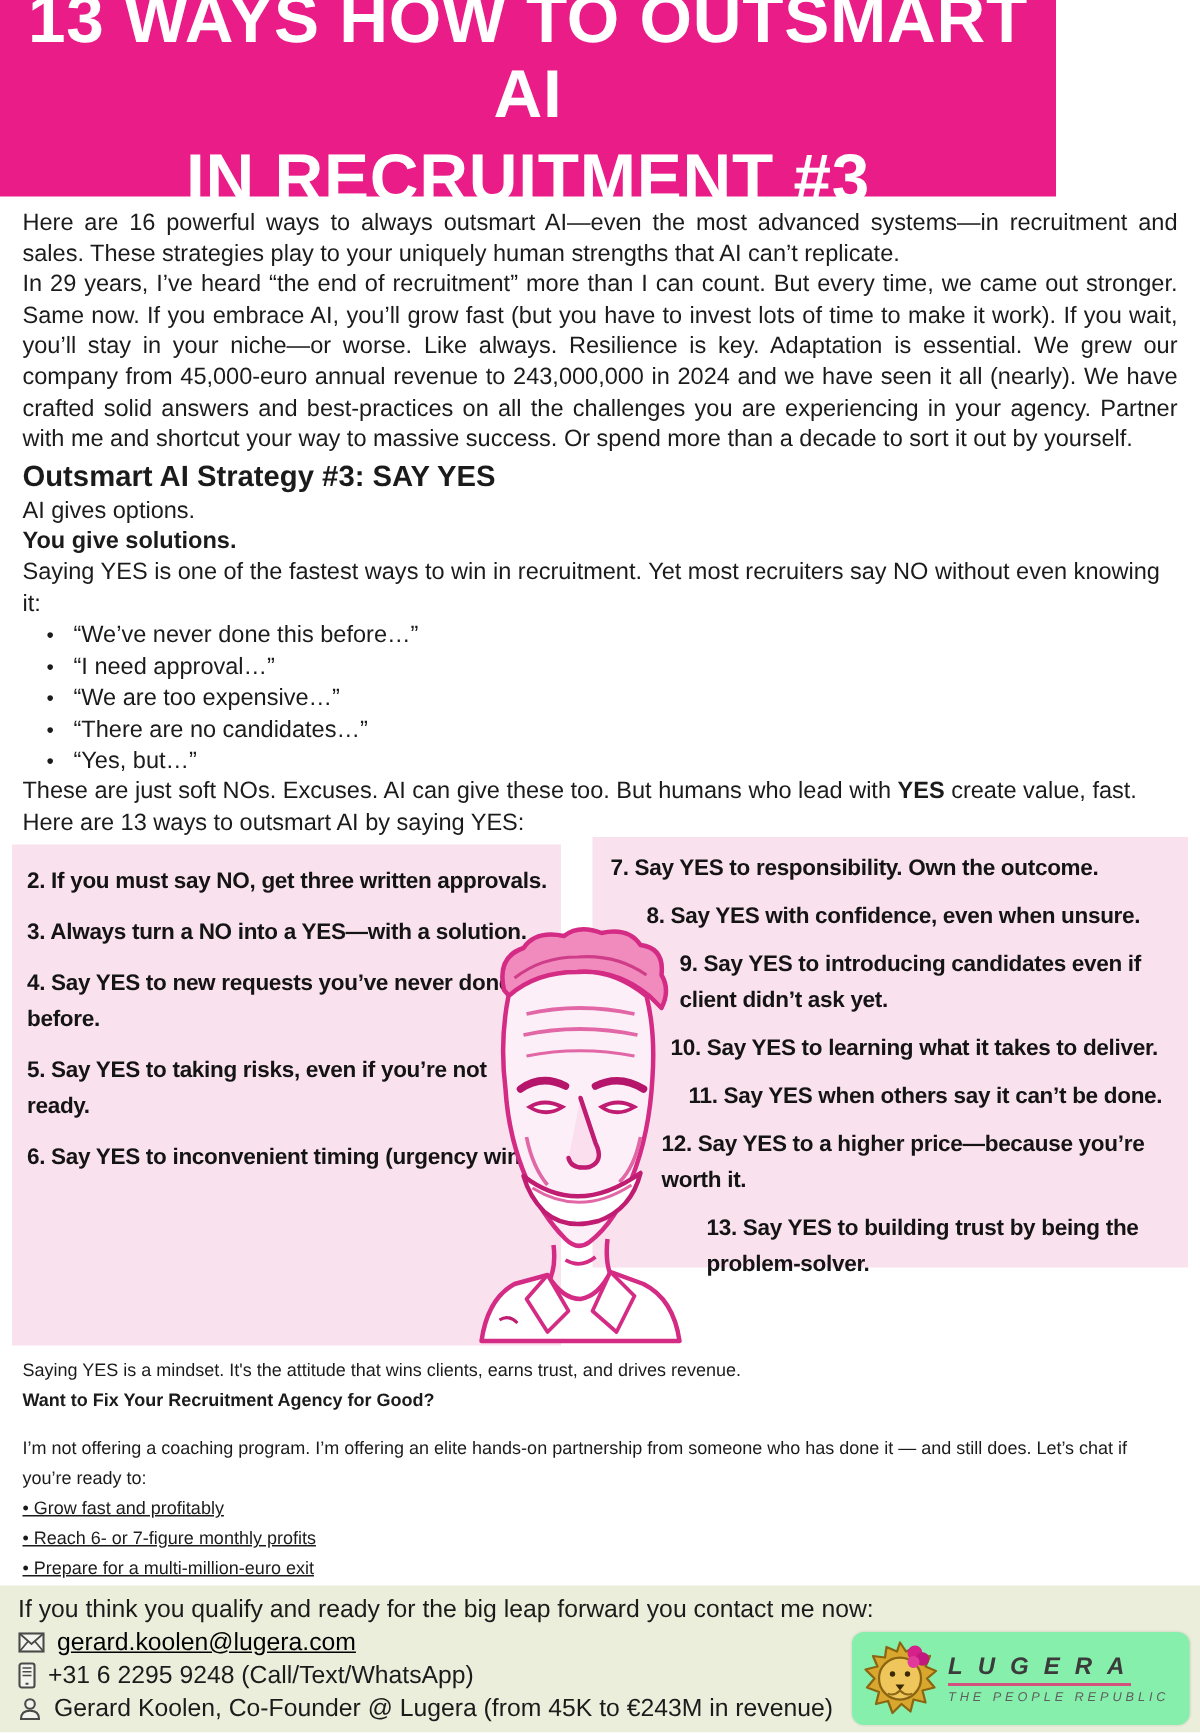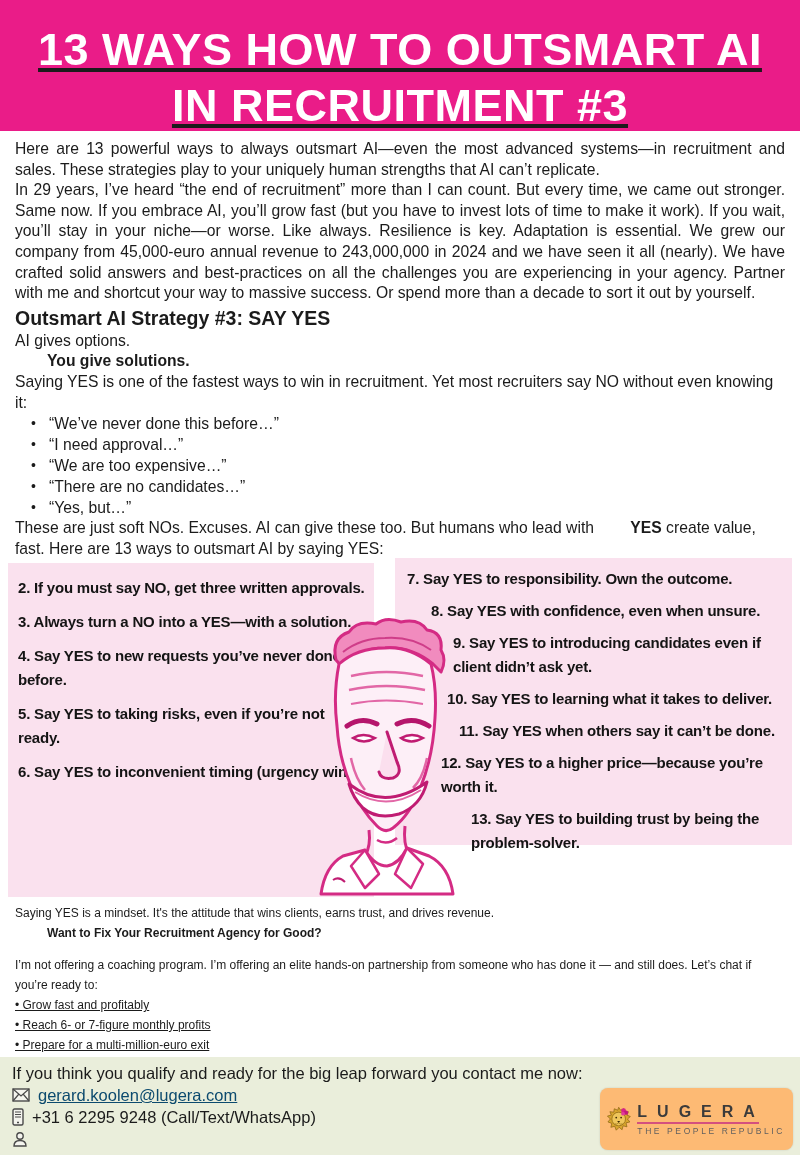"13 WAYS HOW TO OUTSMART" .banner { justify-content: flex-end -> center; text-decoration: underline -> none; width: 800px -> 704px }
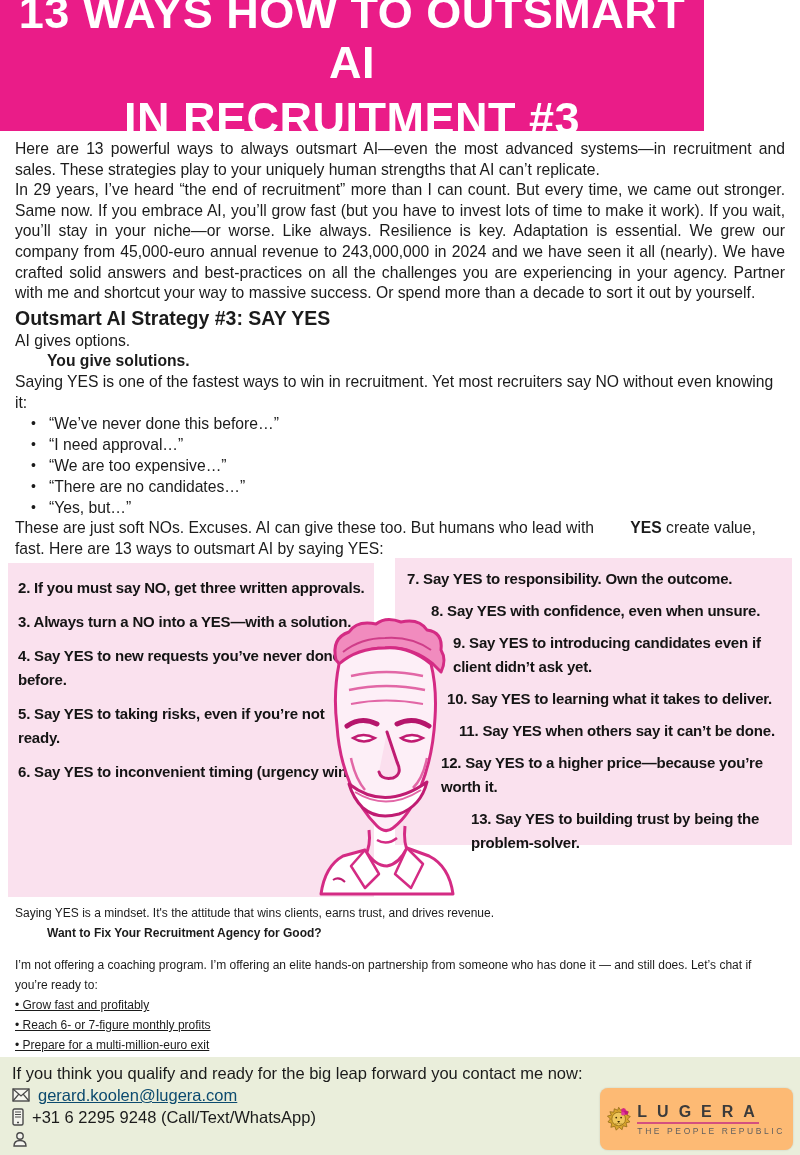"Here are 13 powerful ways" p.just { text: 13 -> 16 }
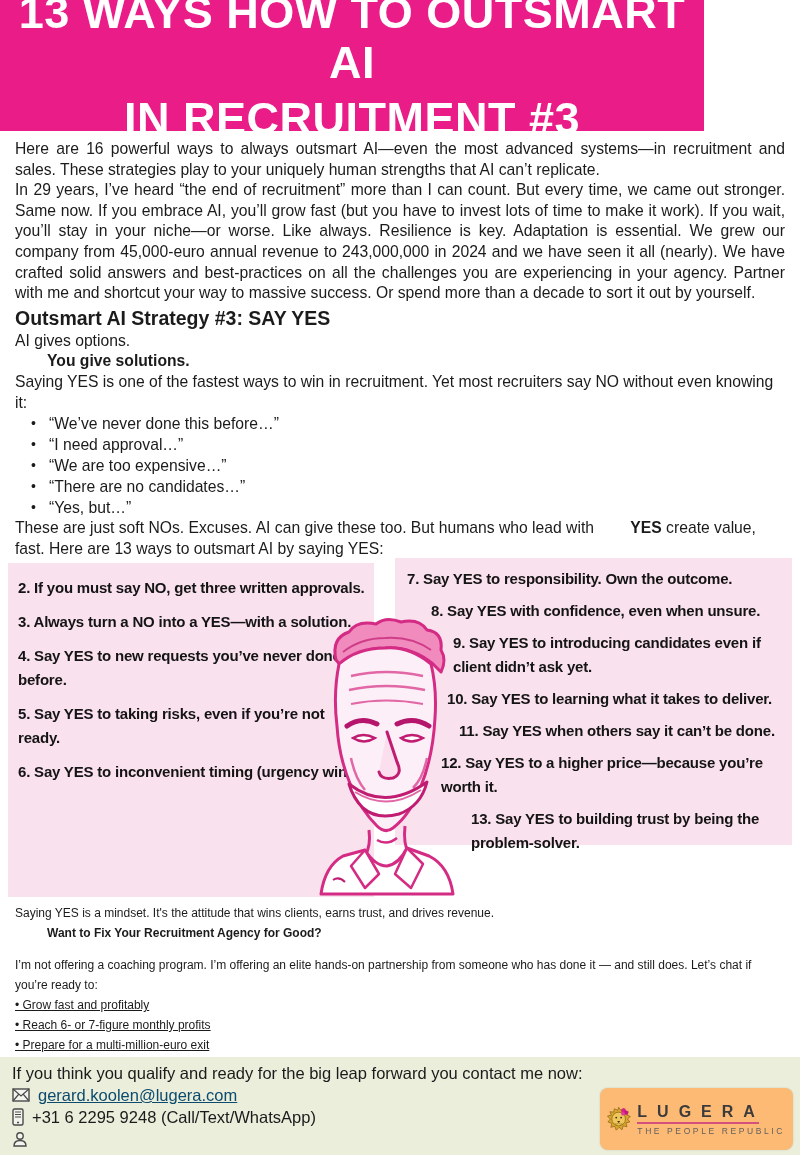"You give solutions." .bold { margin-left: 32px -> none }
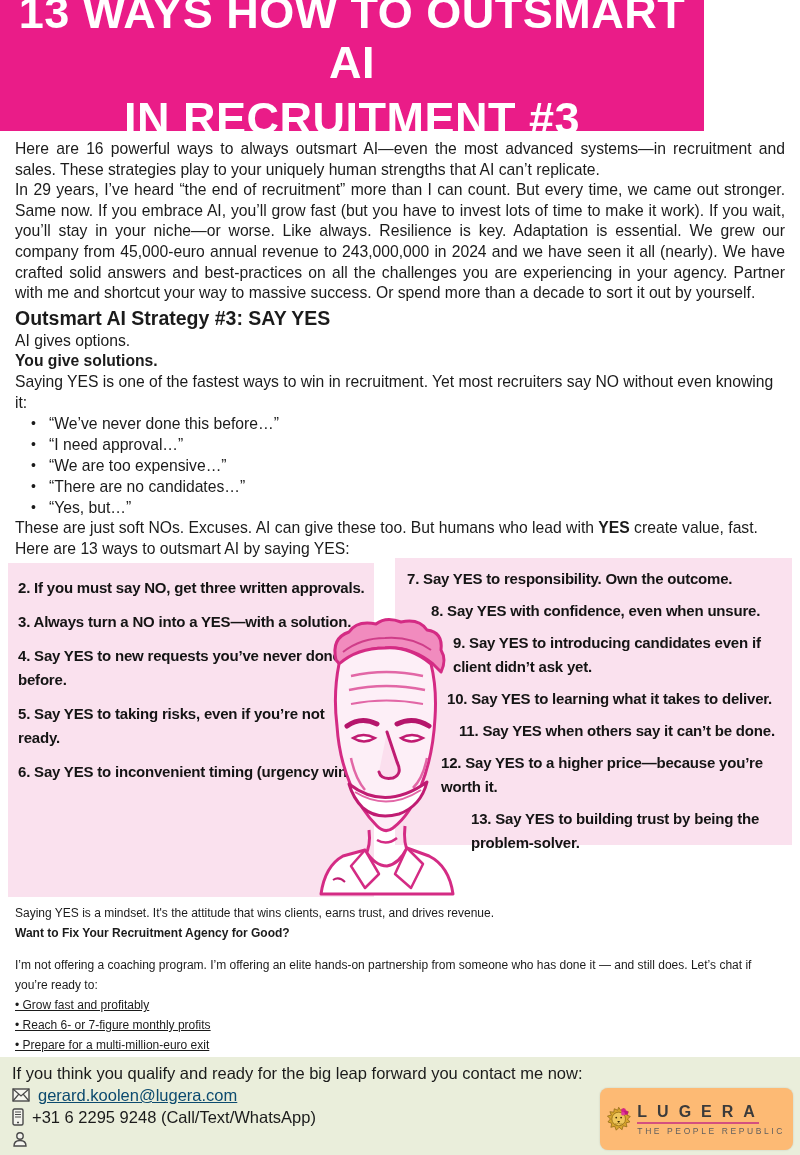"gerard.koolen@lugera.com" a.email-link { color: #0c4a6e -> #000000 }
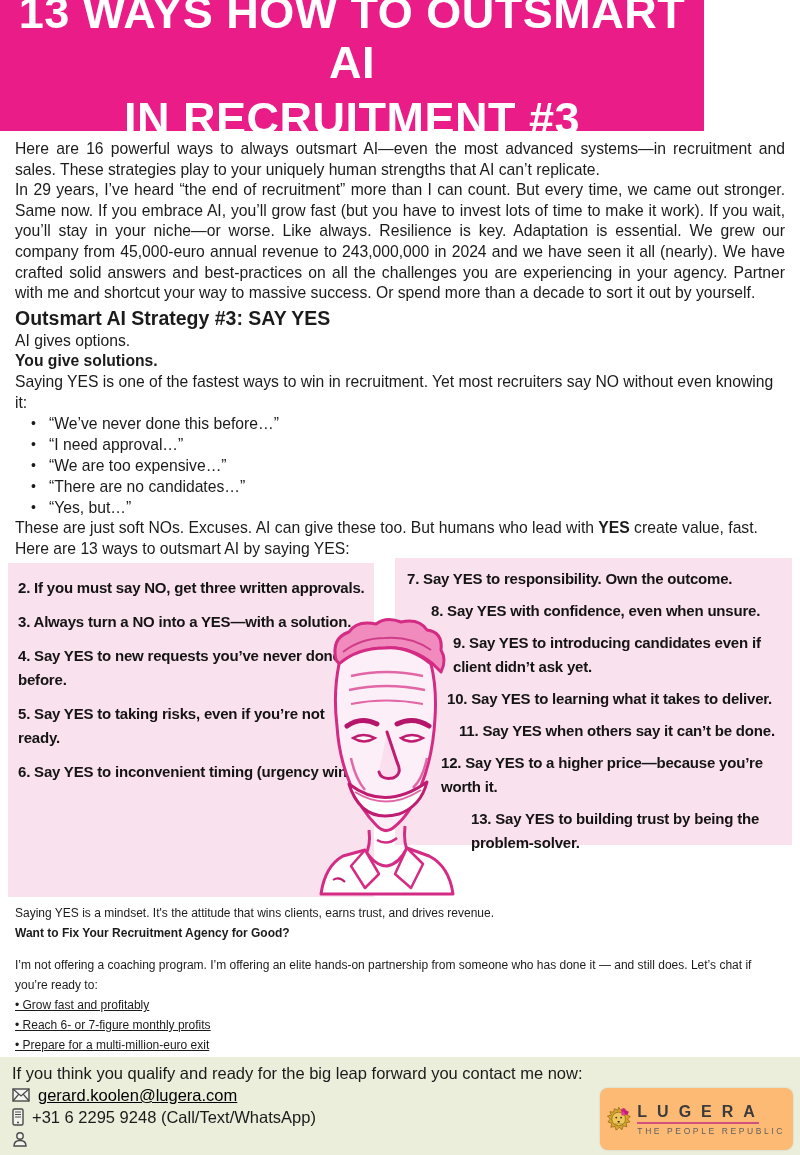"LUGERA" .logo-box { background: #fdba74 -> #86efac; font-style: none -> italic; width: 193px -> 225px }
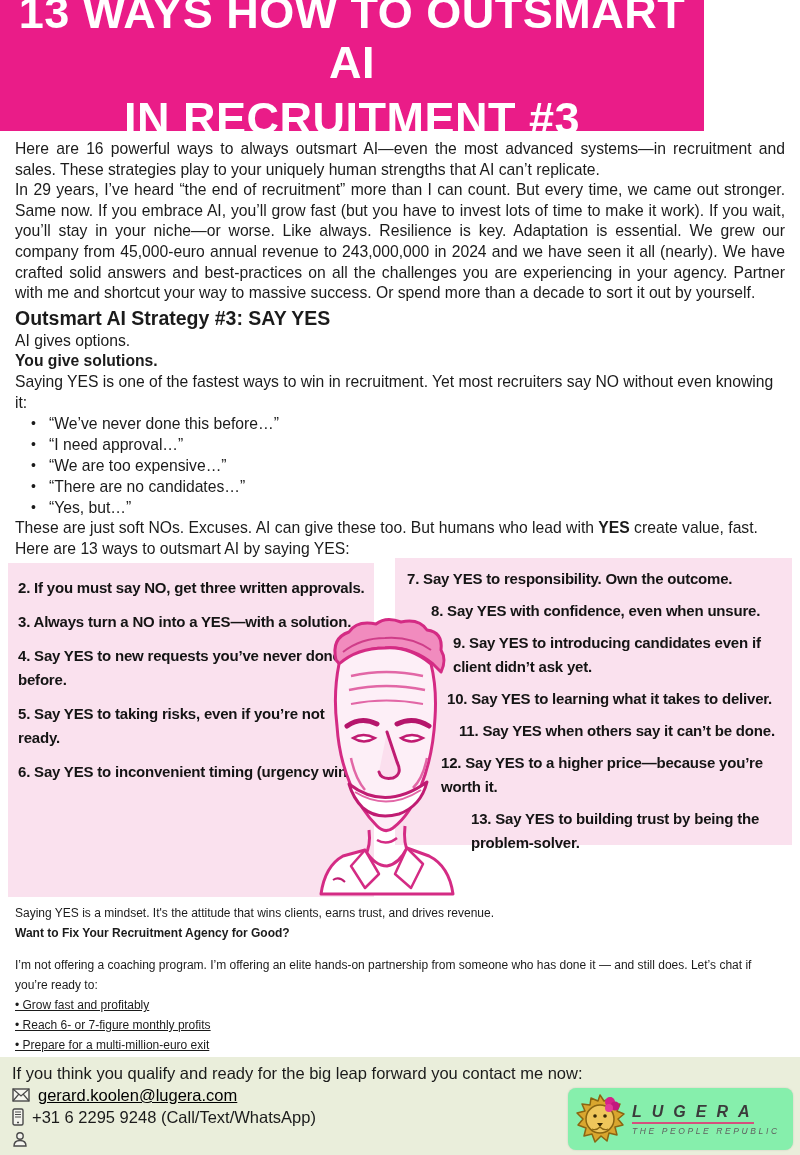"Gerard Koolen, Co-Founder @ Lugera" span { html: none -> <span>Gerard Koolen, Co-Founder @ Lugera (from 45K to €243M in revenue)</span> }
